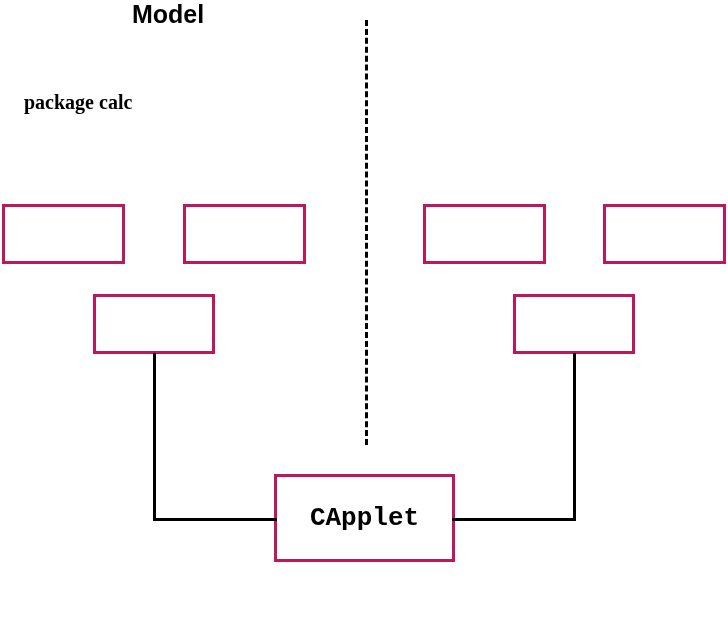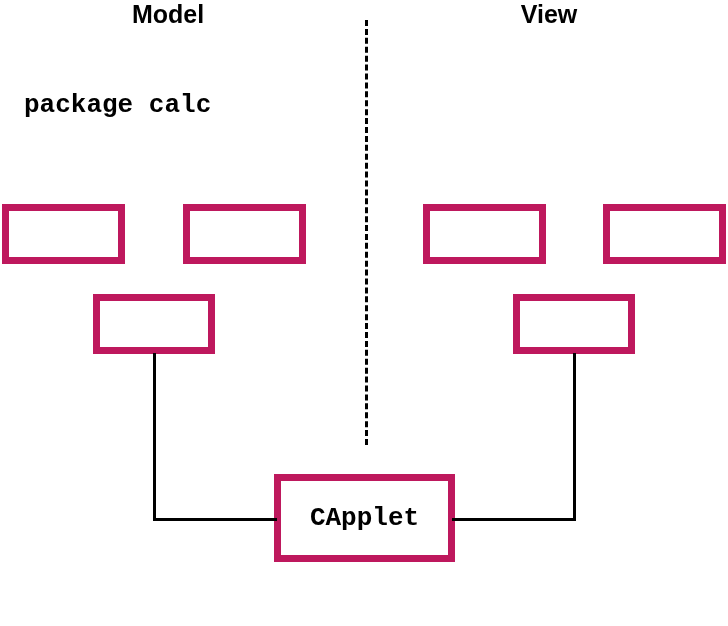"View" div.heading { html: <div>View</div> -> none }
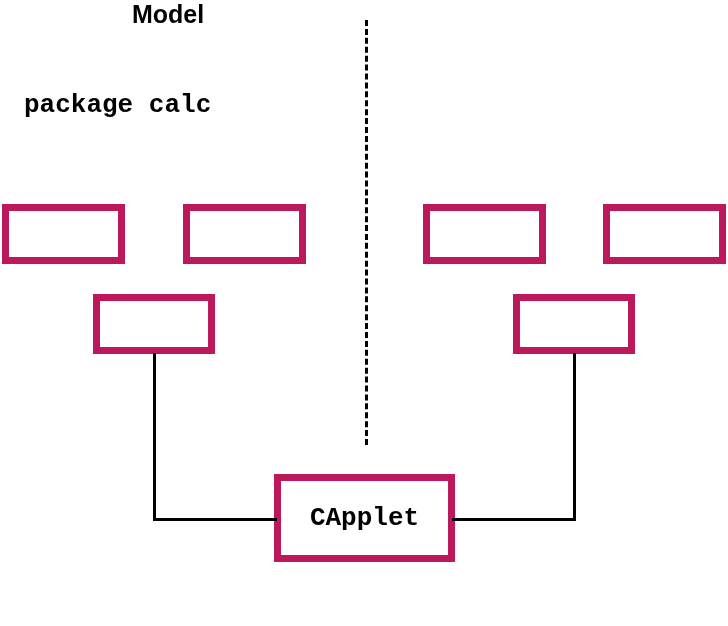"package calc" .pkg-label { font-family: Liberation Mono, monospace -> Liberation Serif, serif; font-size: 26px -> 20px }
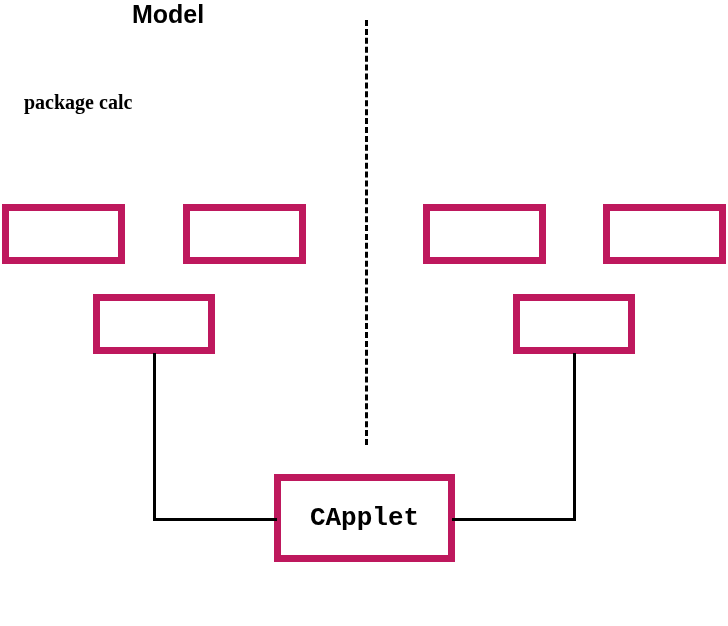"CApplet" .uml-box { border: 7px solid #be185d -> 3px solid #be185d }
